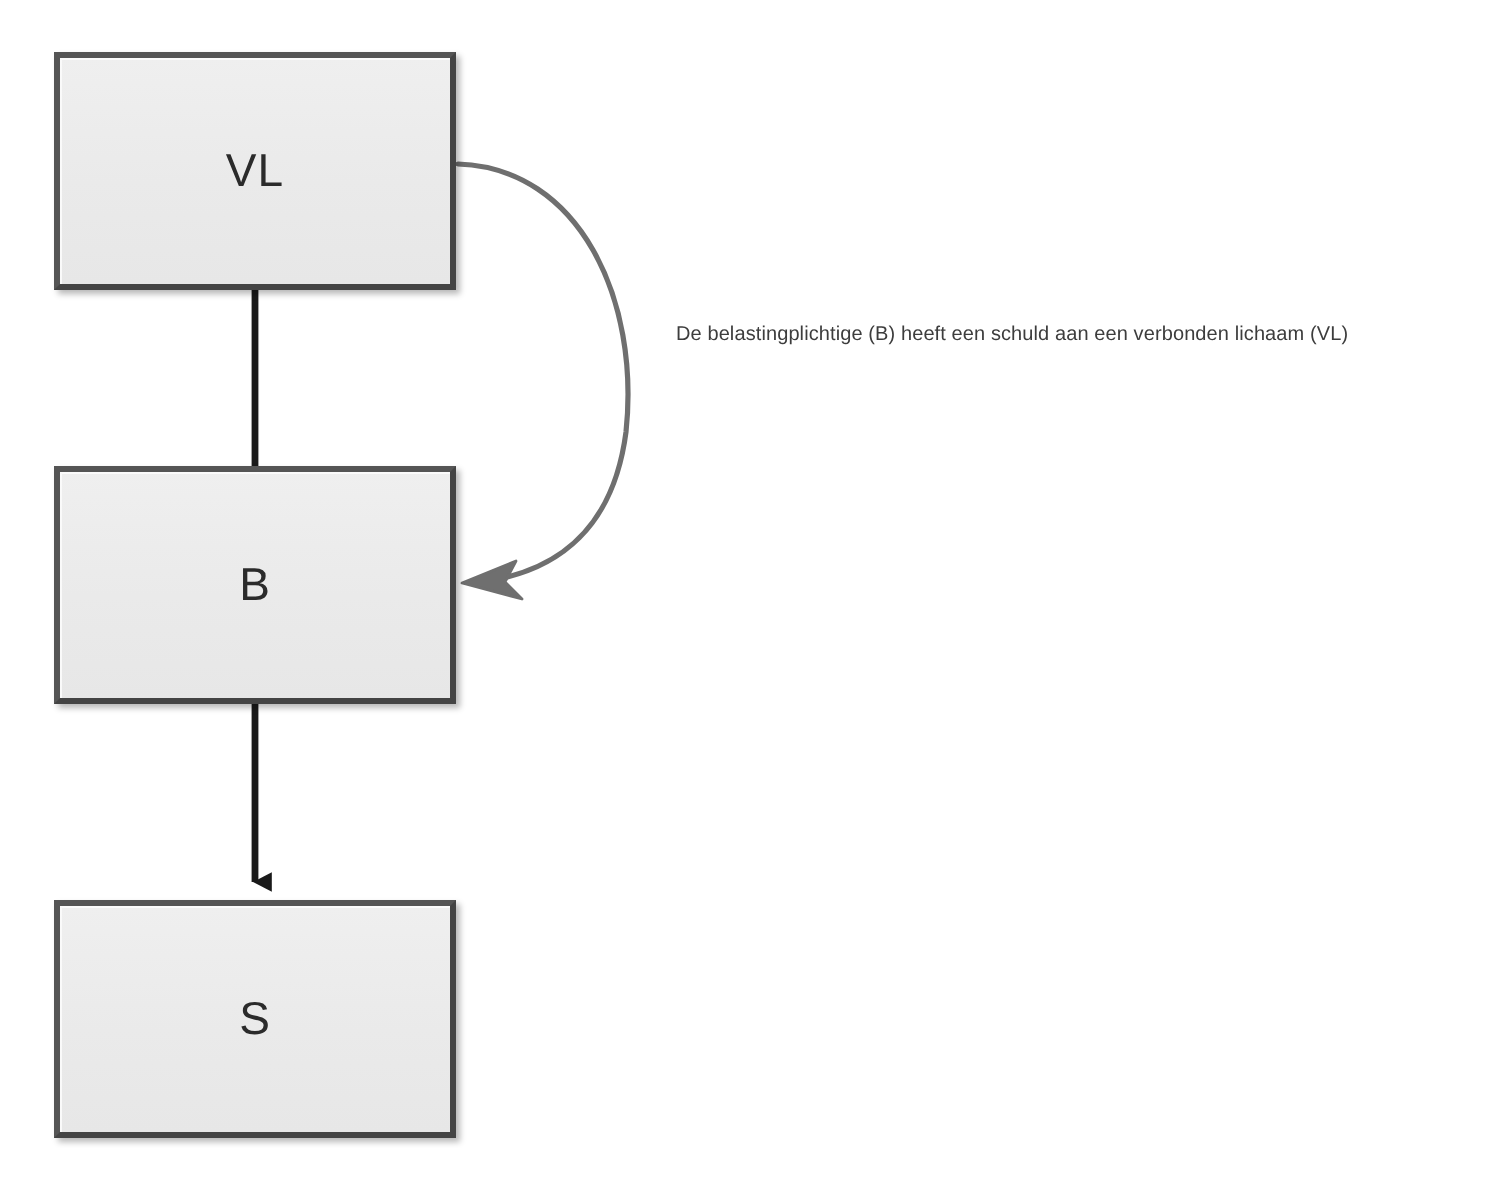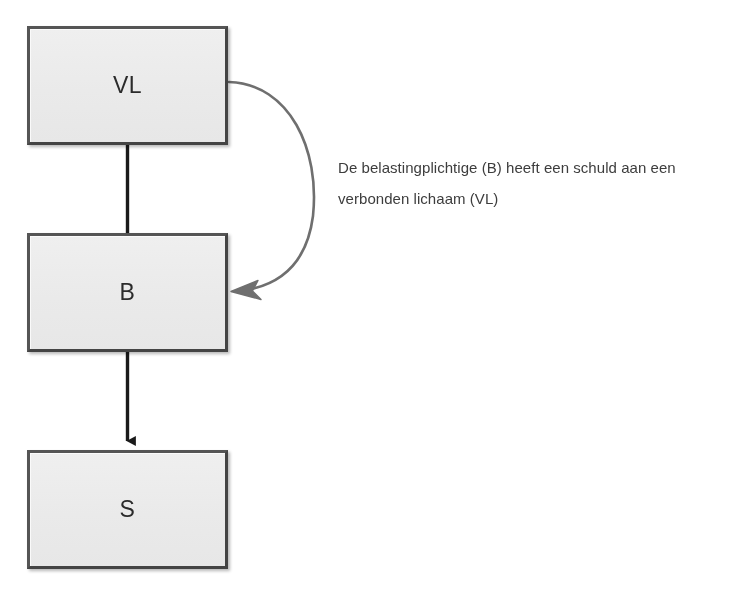"De belastingplichtige (B) heeft een" .annotation { font-size: 15px -> 10px }
